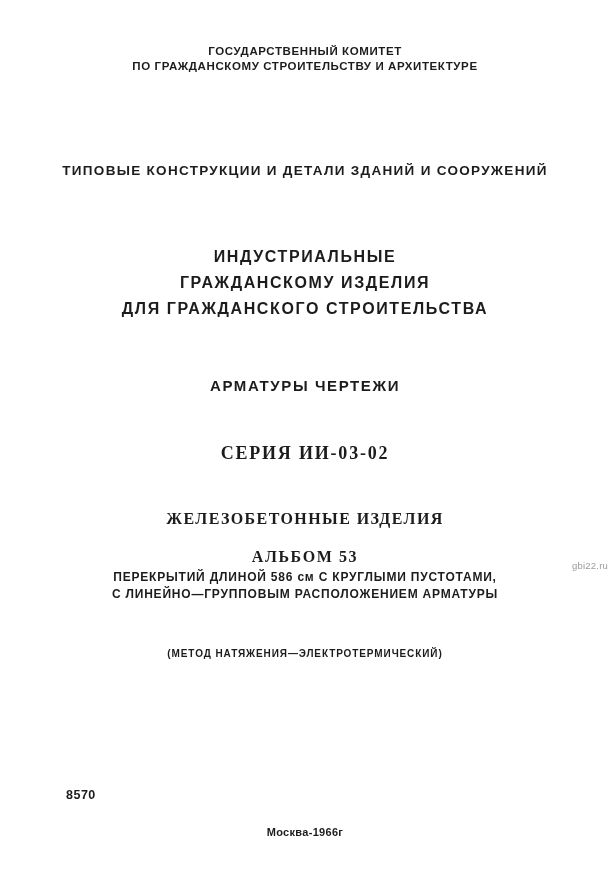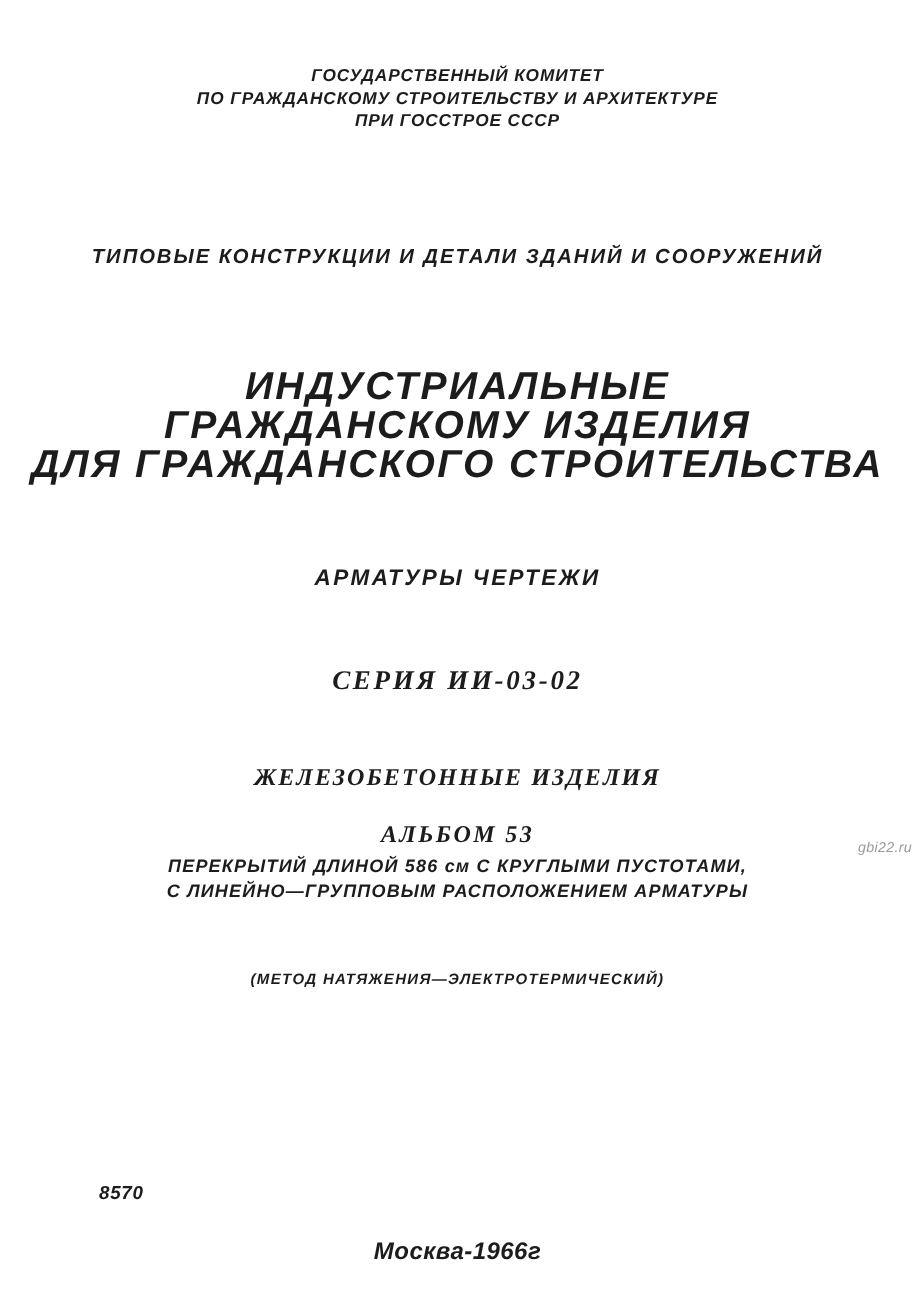"ГОСУДАРСТВЕННЫЙ КОМИТЕТ" * { font-style: italic -> none }
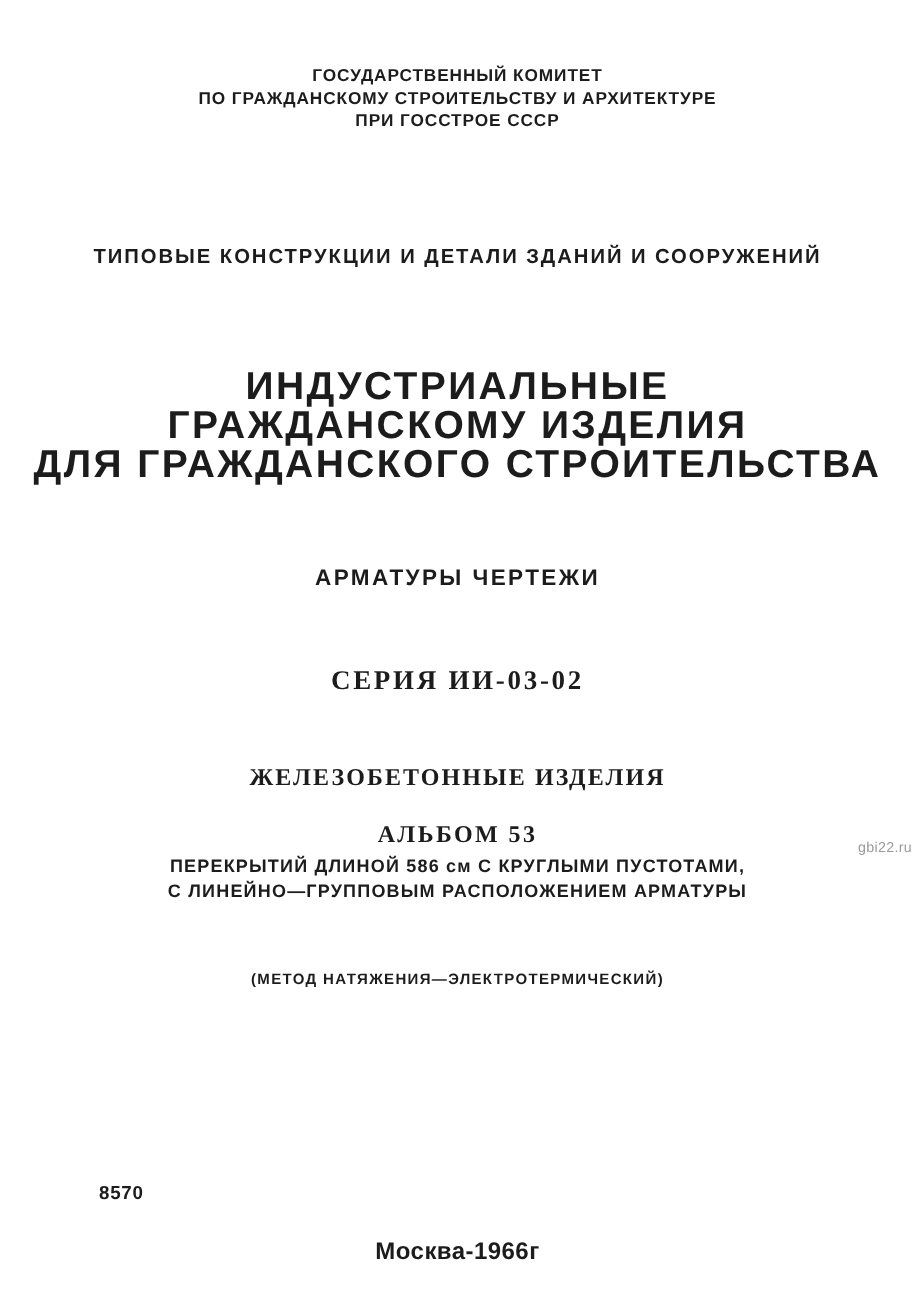"ПРИ ГОССТРОЕ СССР" div { html: <div>ПРИ ГОССТРОЕ СССР</div> -> none }
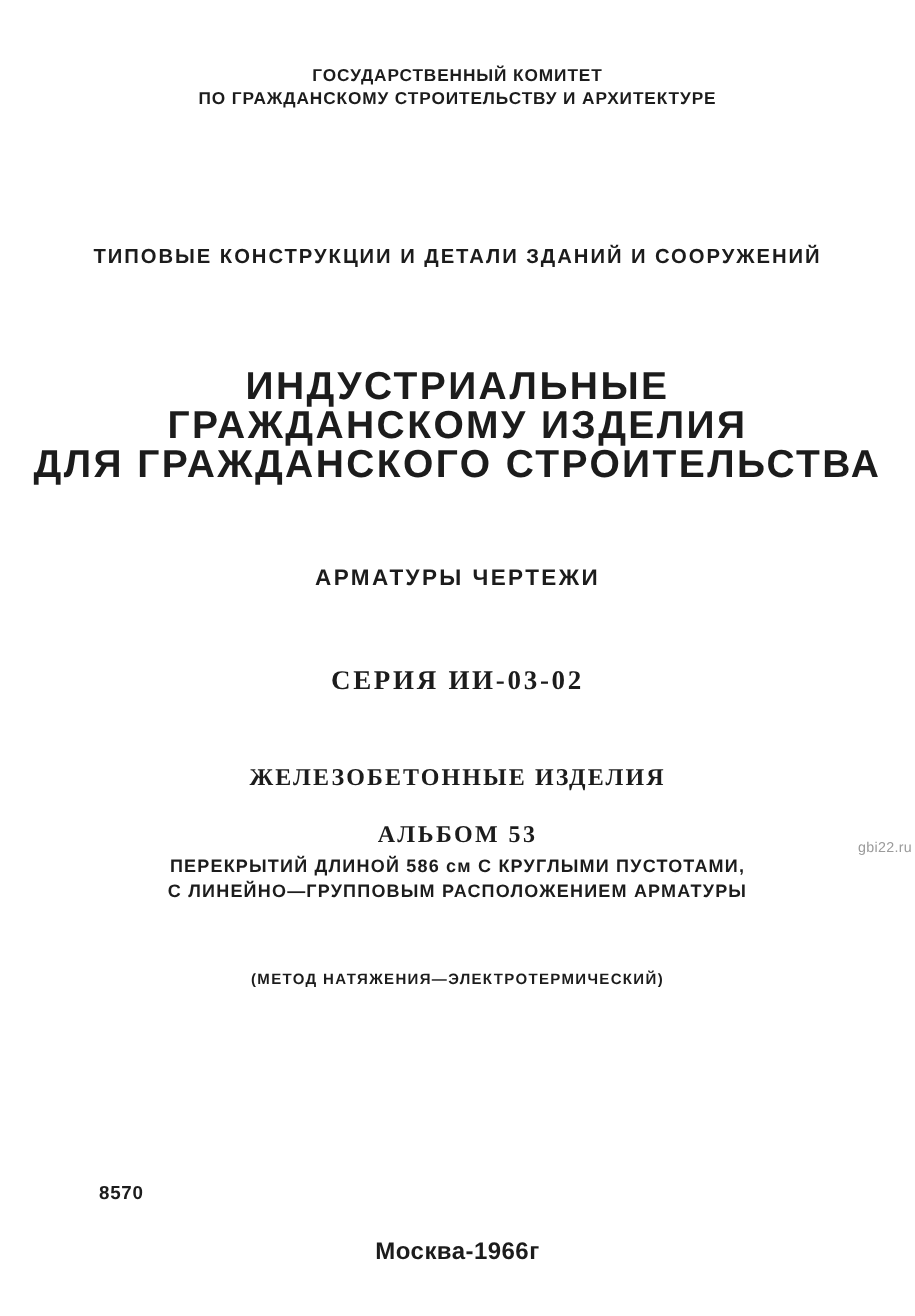"ИНДУСТРИАЛЬНЫЕ" .main-title { font-size: 26px -> 16px }
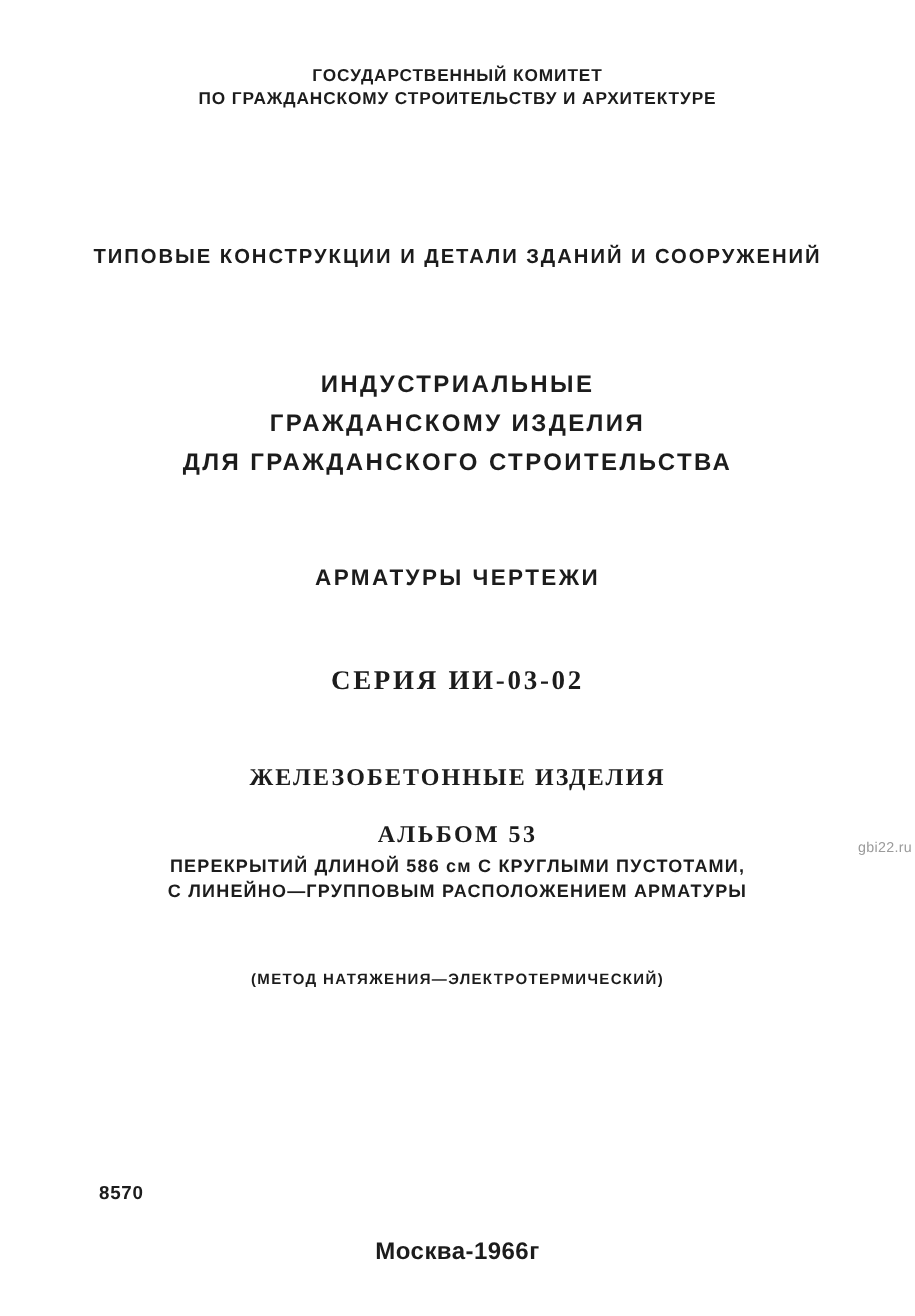"Москва-1966г" .imprint { font-size: 16px -> 11px }
